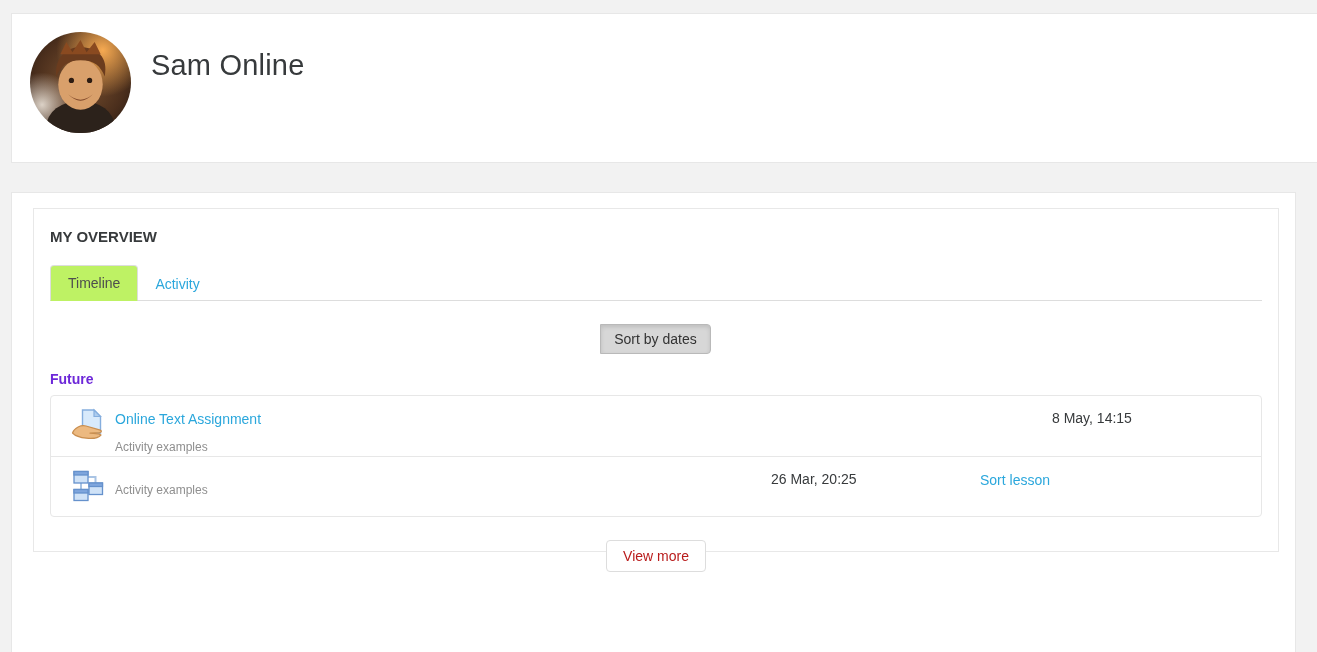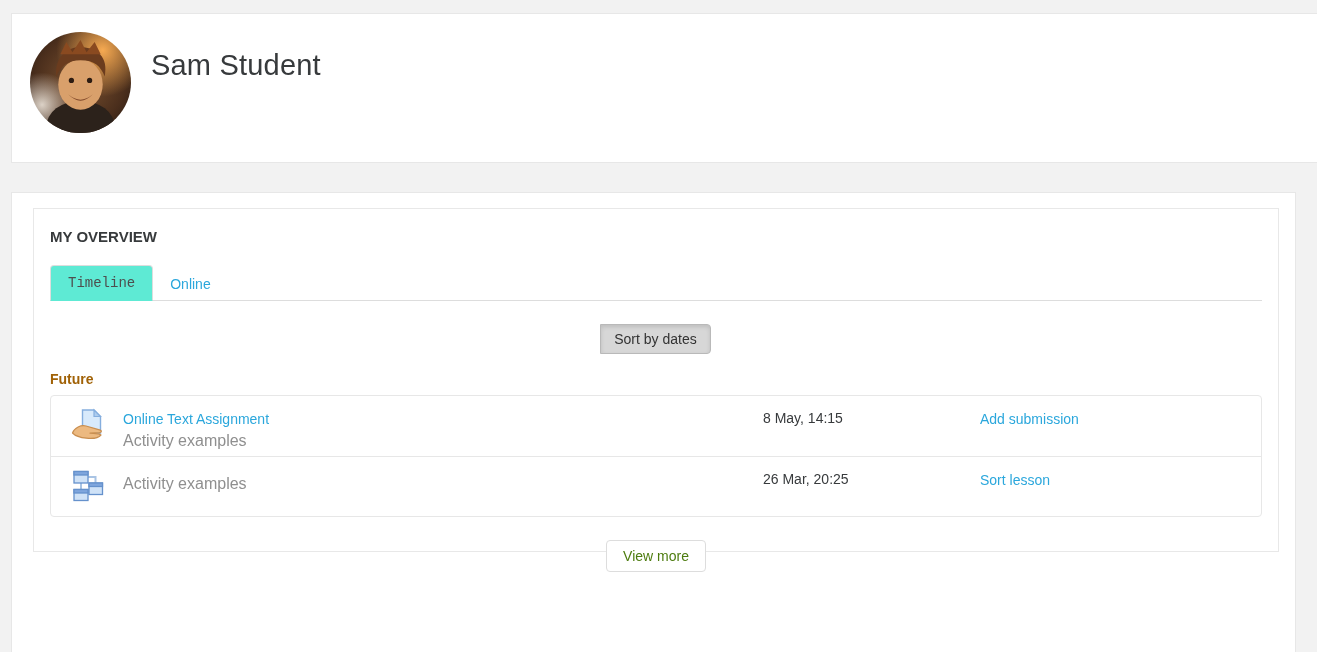"Sam Student" h1.profile-name { text: Student -> Online }
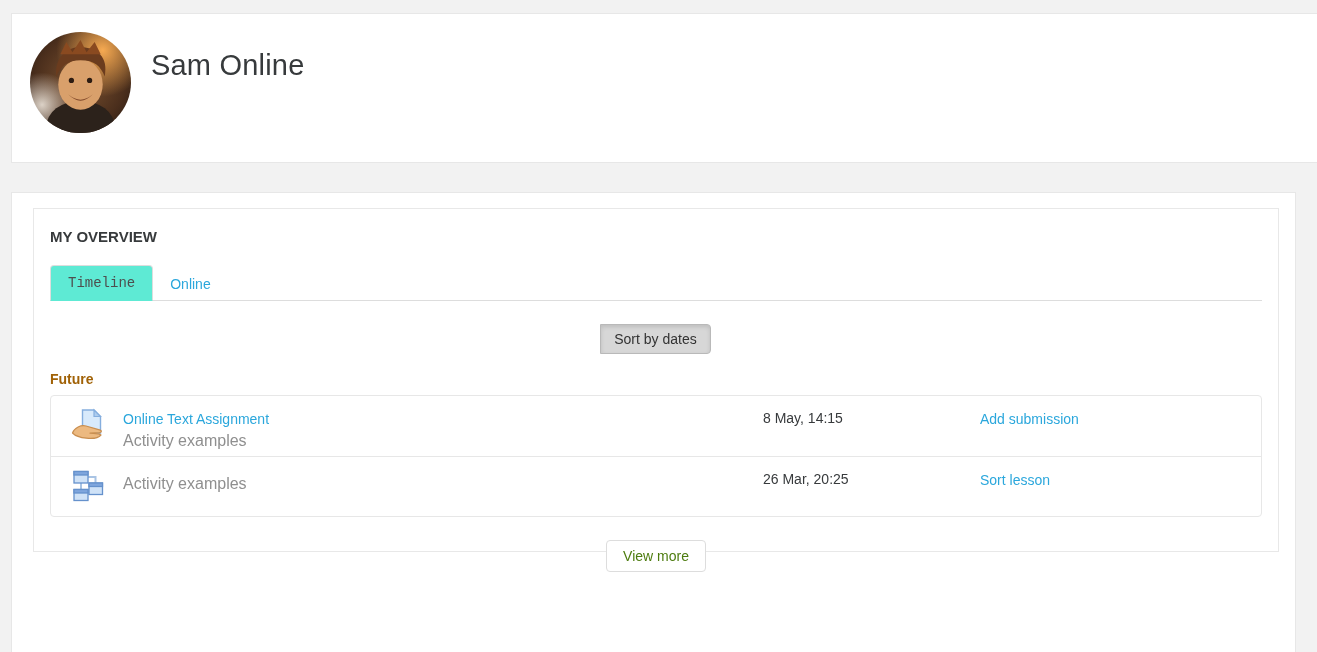"Timeline" .tab.active { background: #5eead4 -> #bef264; font-family: Liberation Mono, monospace -> none }
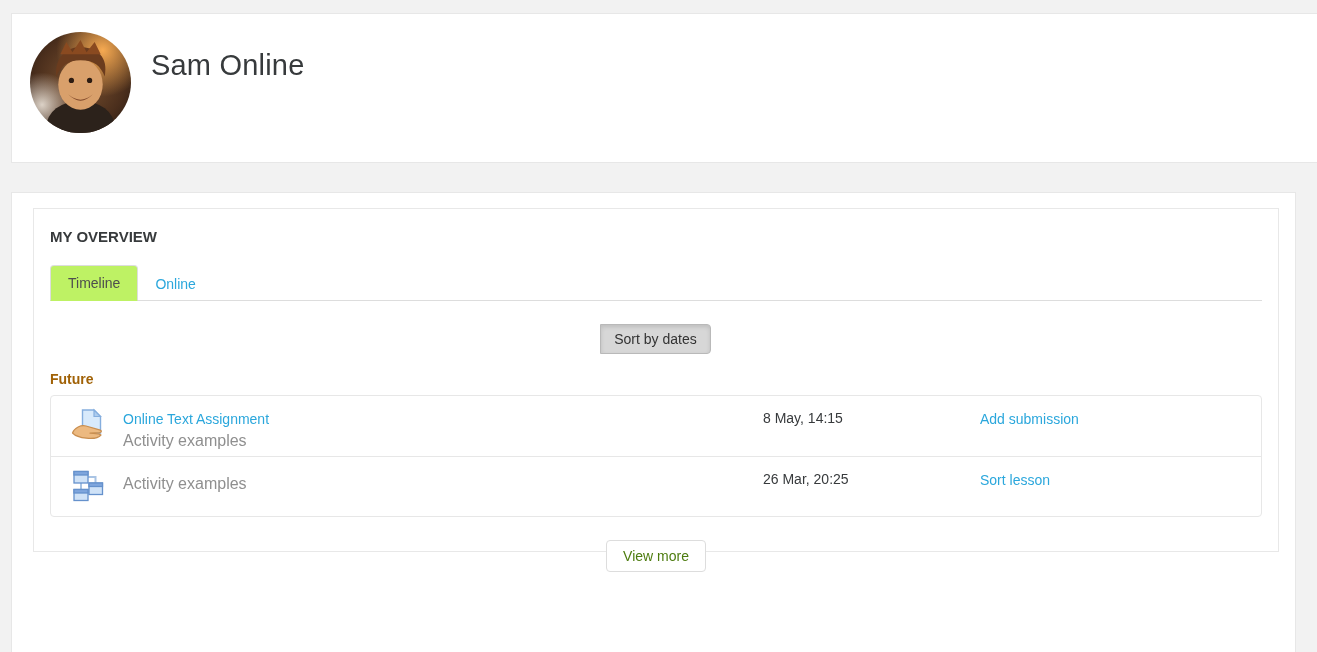"Online" div.tab { text: Online -> Activity }
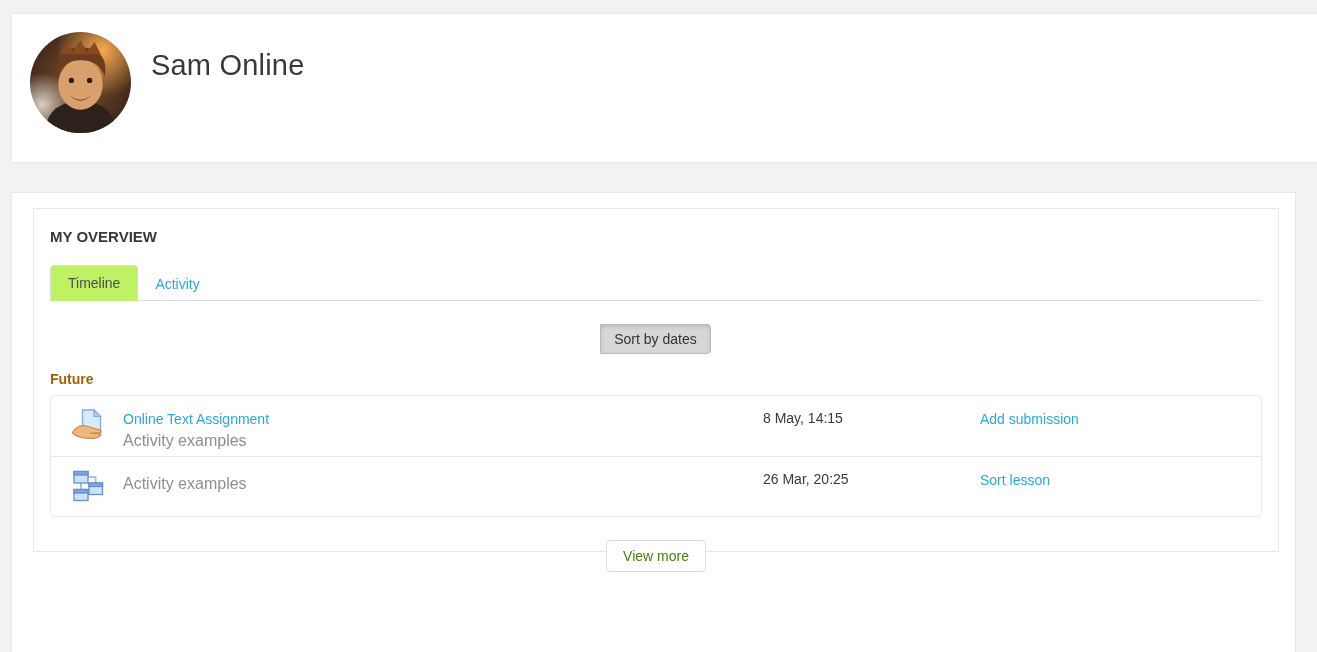"Future" .section-heading { color: #a16207 -> #6d28d9 }
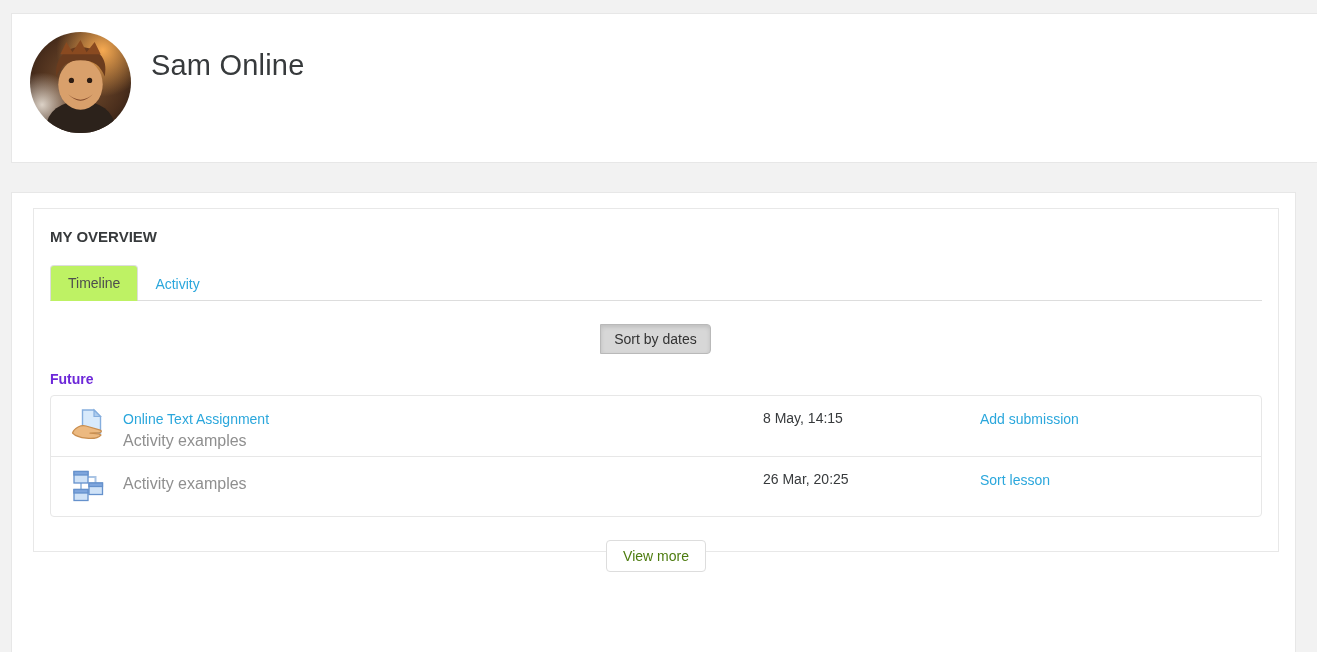"Online Text Assignment" .event-row { gap: 8px -> none }
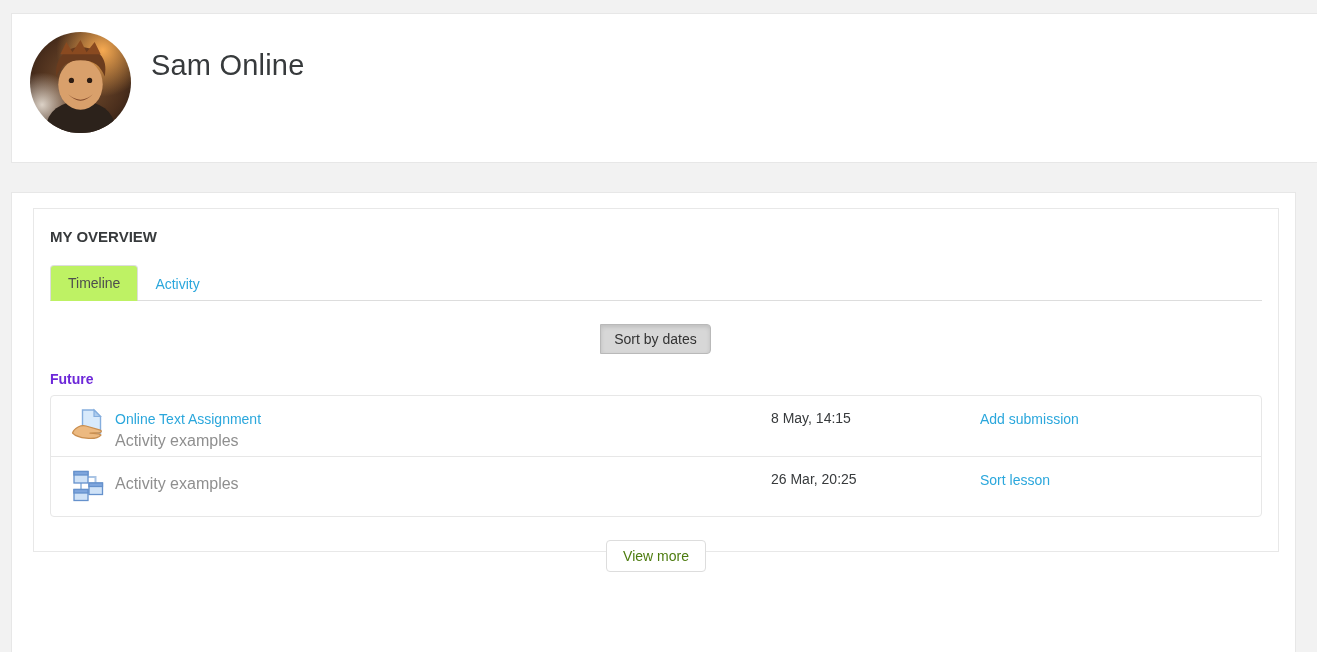"Add submission" div.event-action { html: <div> <a>Add submission</a> </div> -> none }
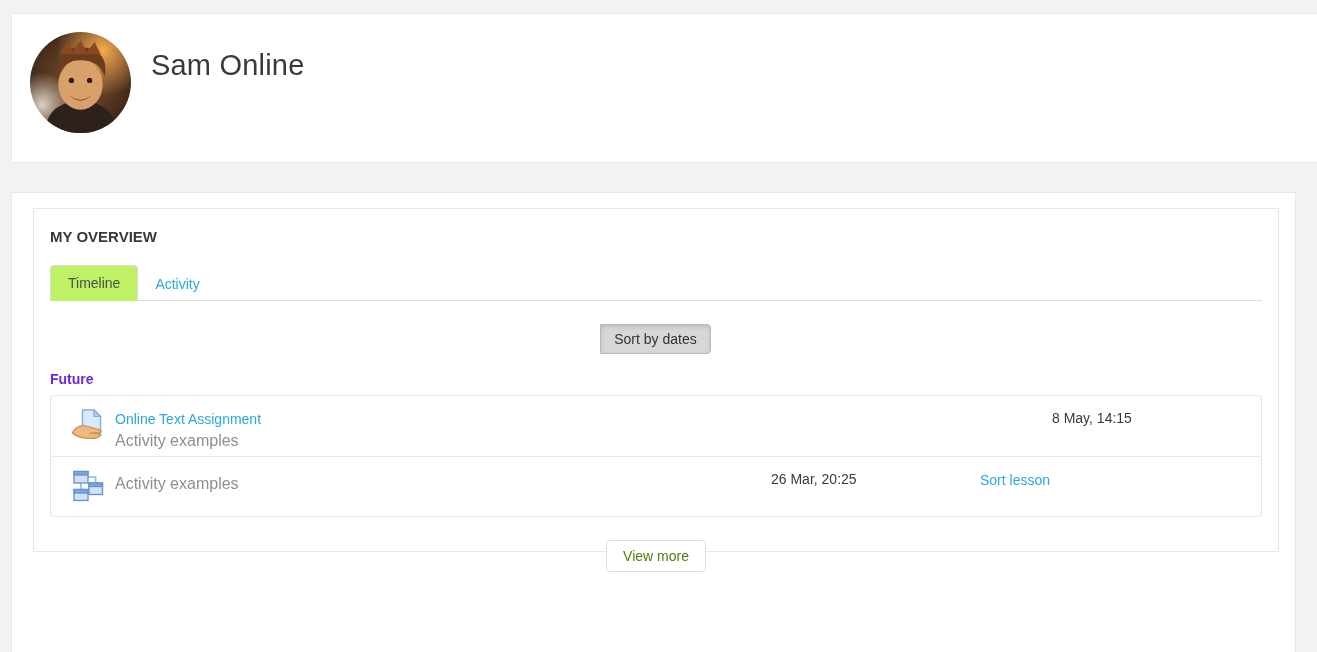"Activity examples" .event-course { font-size: 16px -> 12px; margin-top: 4px -> 12px }
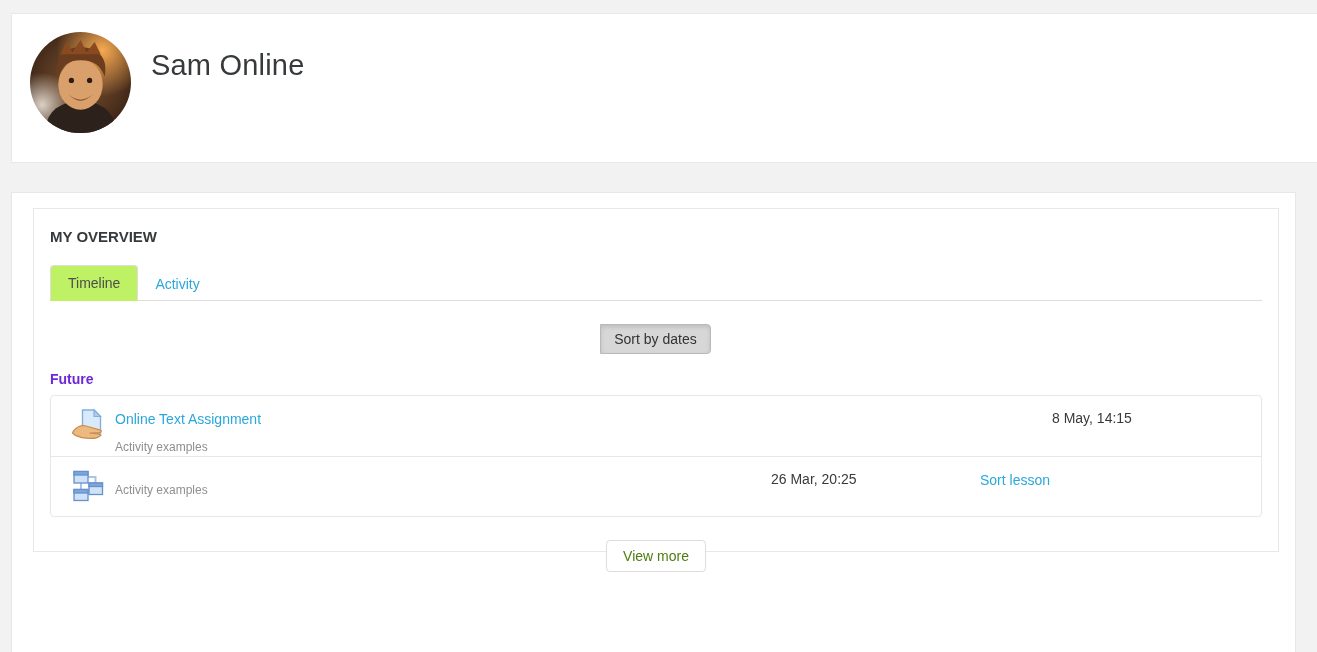"View more" .view-more-btn { color: #4d7c0f -> #b91c1c }
